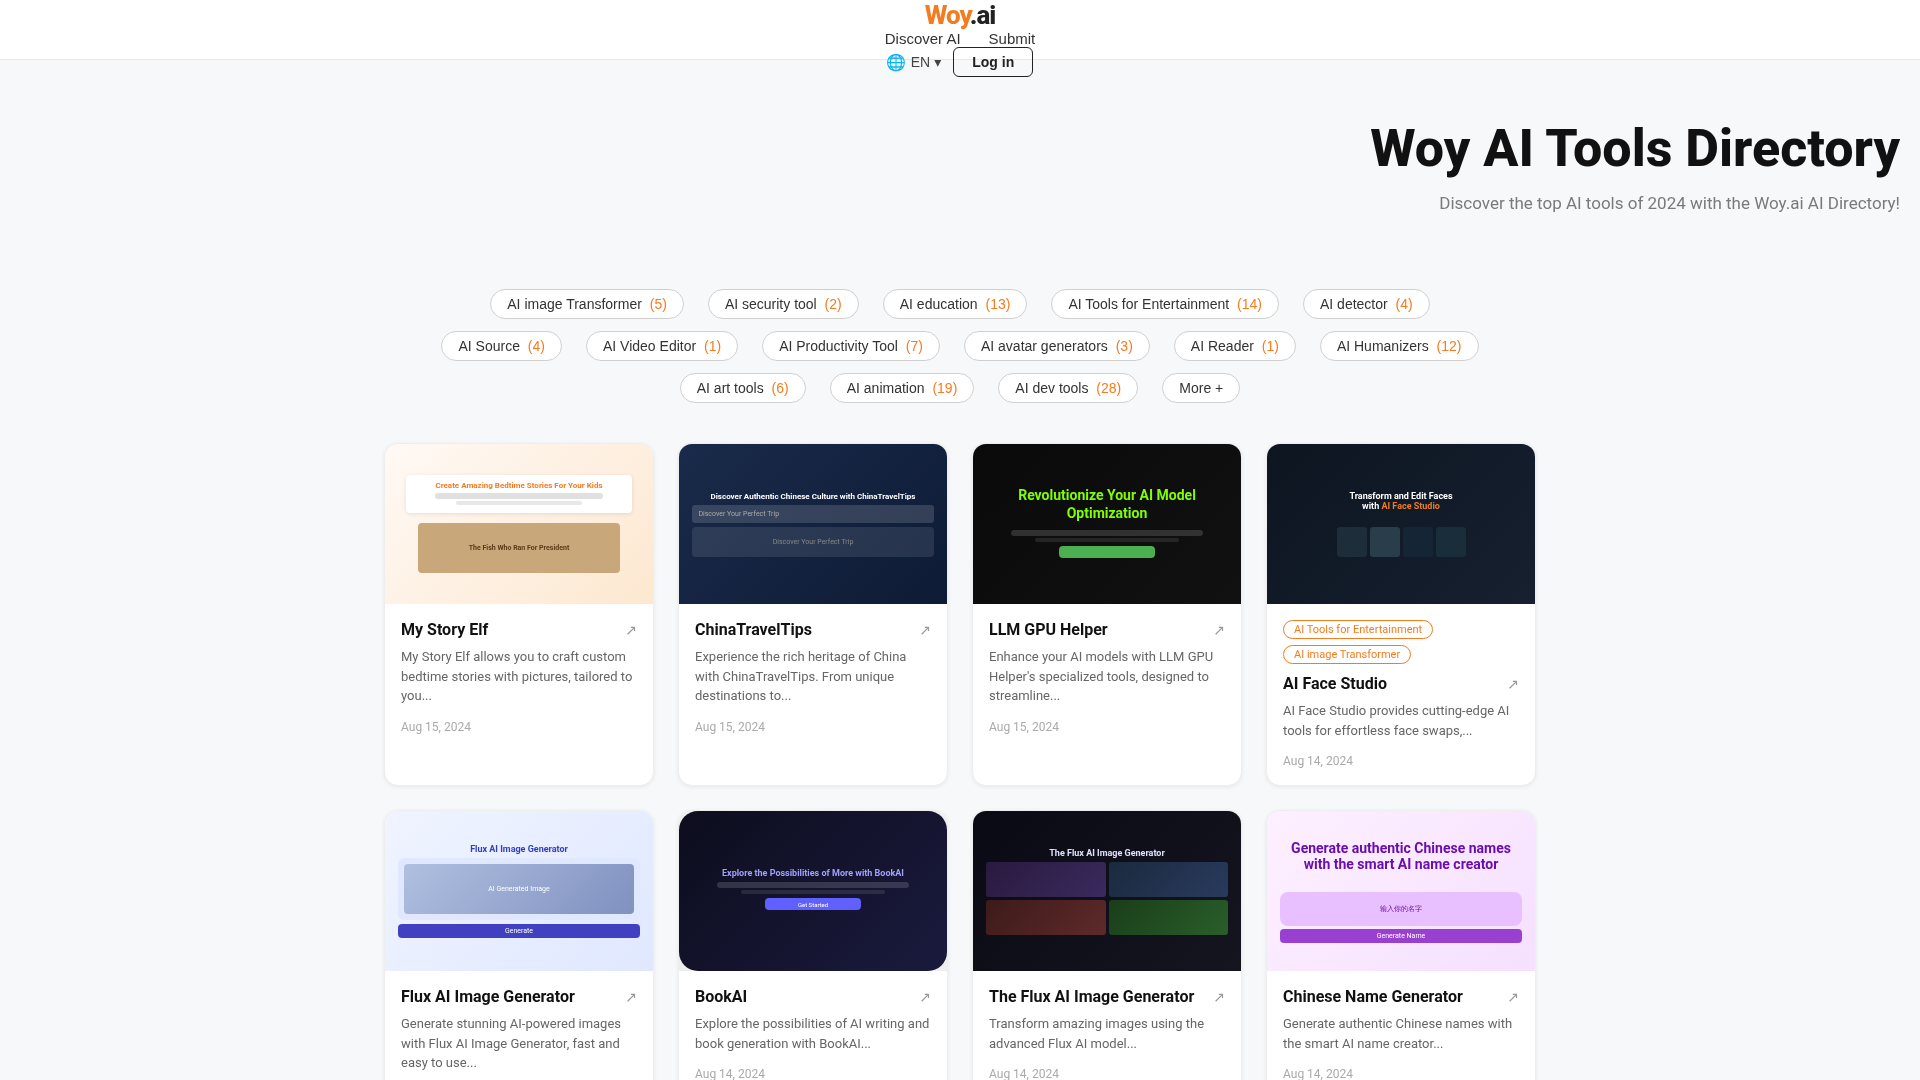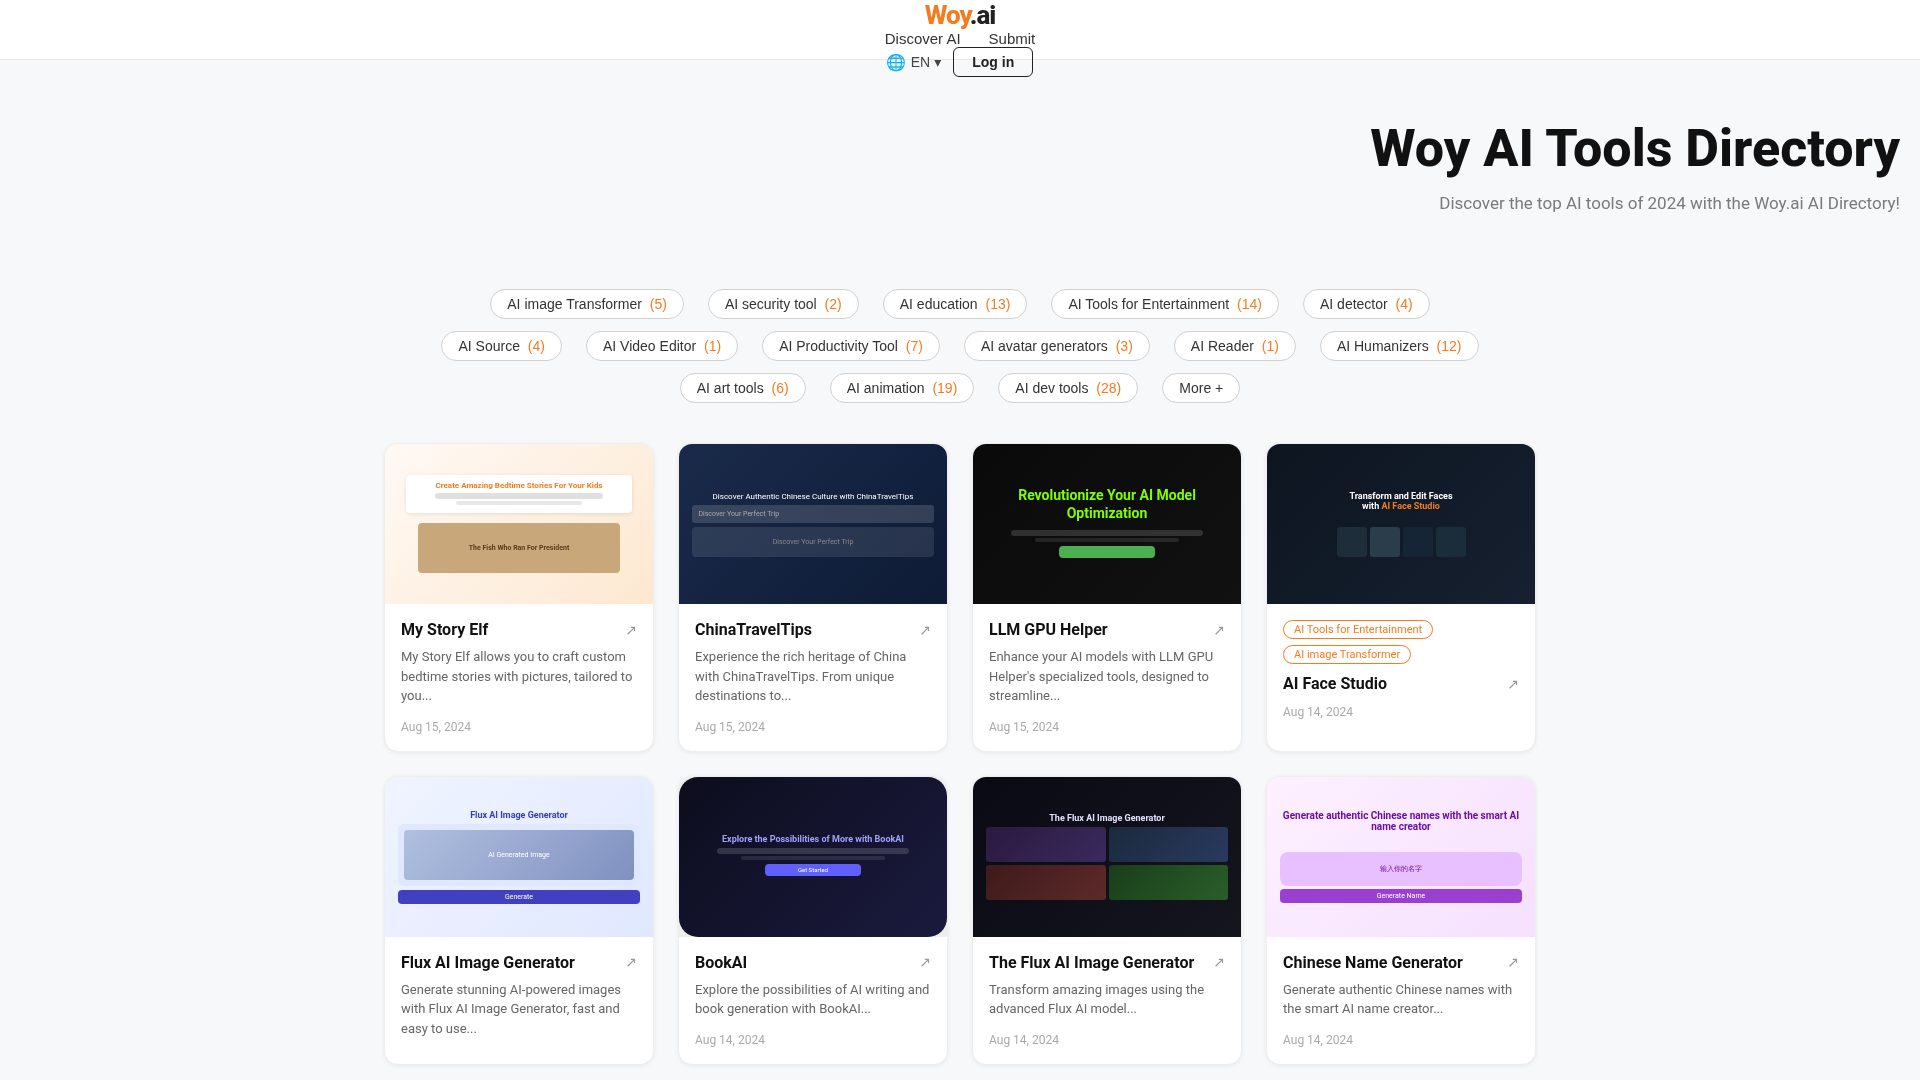"Discover Authentic Chinese Culture with" div { font-weight: normal -> bold }
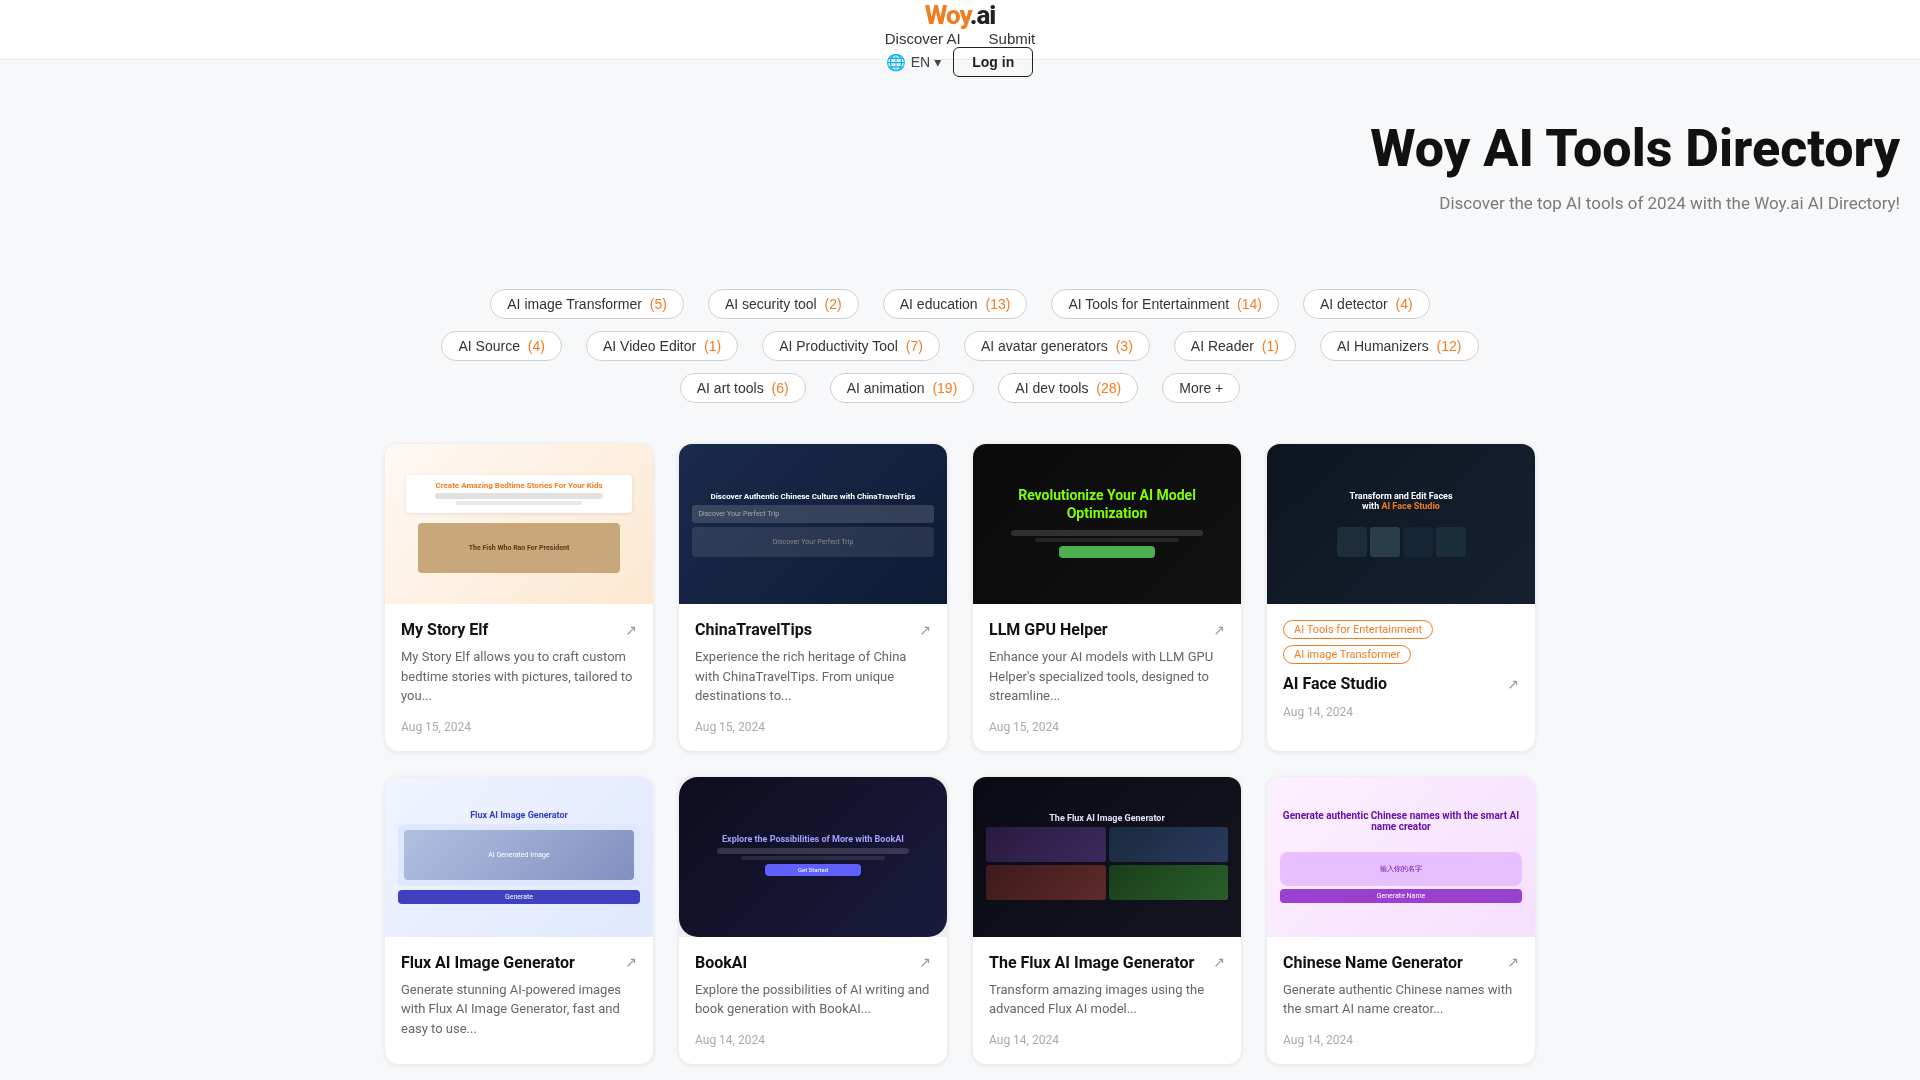"AI Face Studio provides cutting-edge" p.card-desc { html: none -> <p>AI Face Studio provides cutting-edge AI tools for effortless face swaps,...</p> }
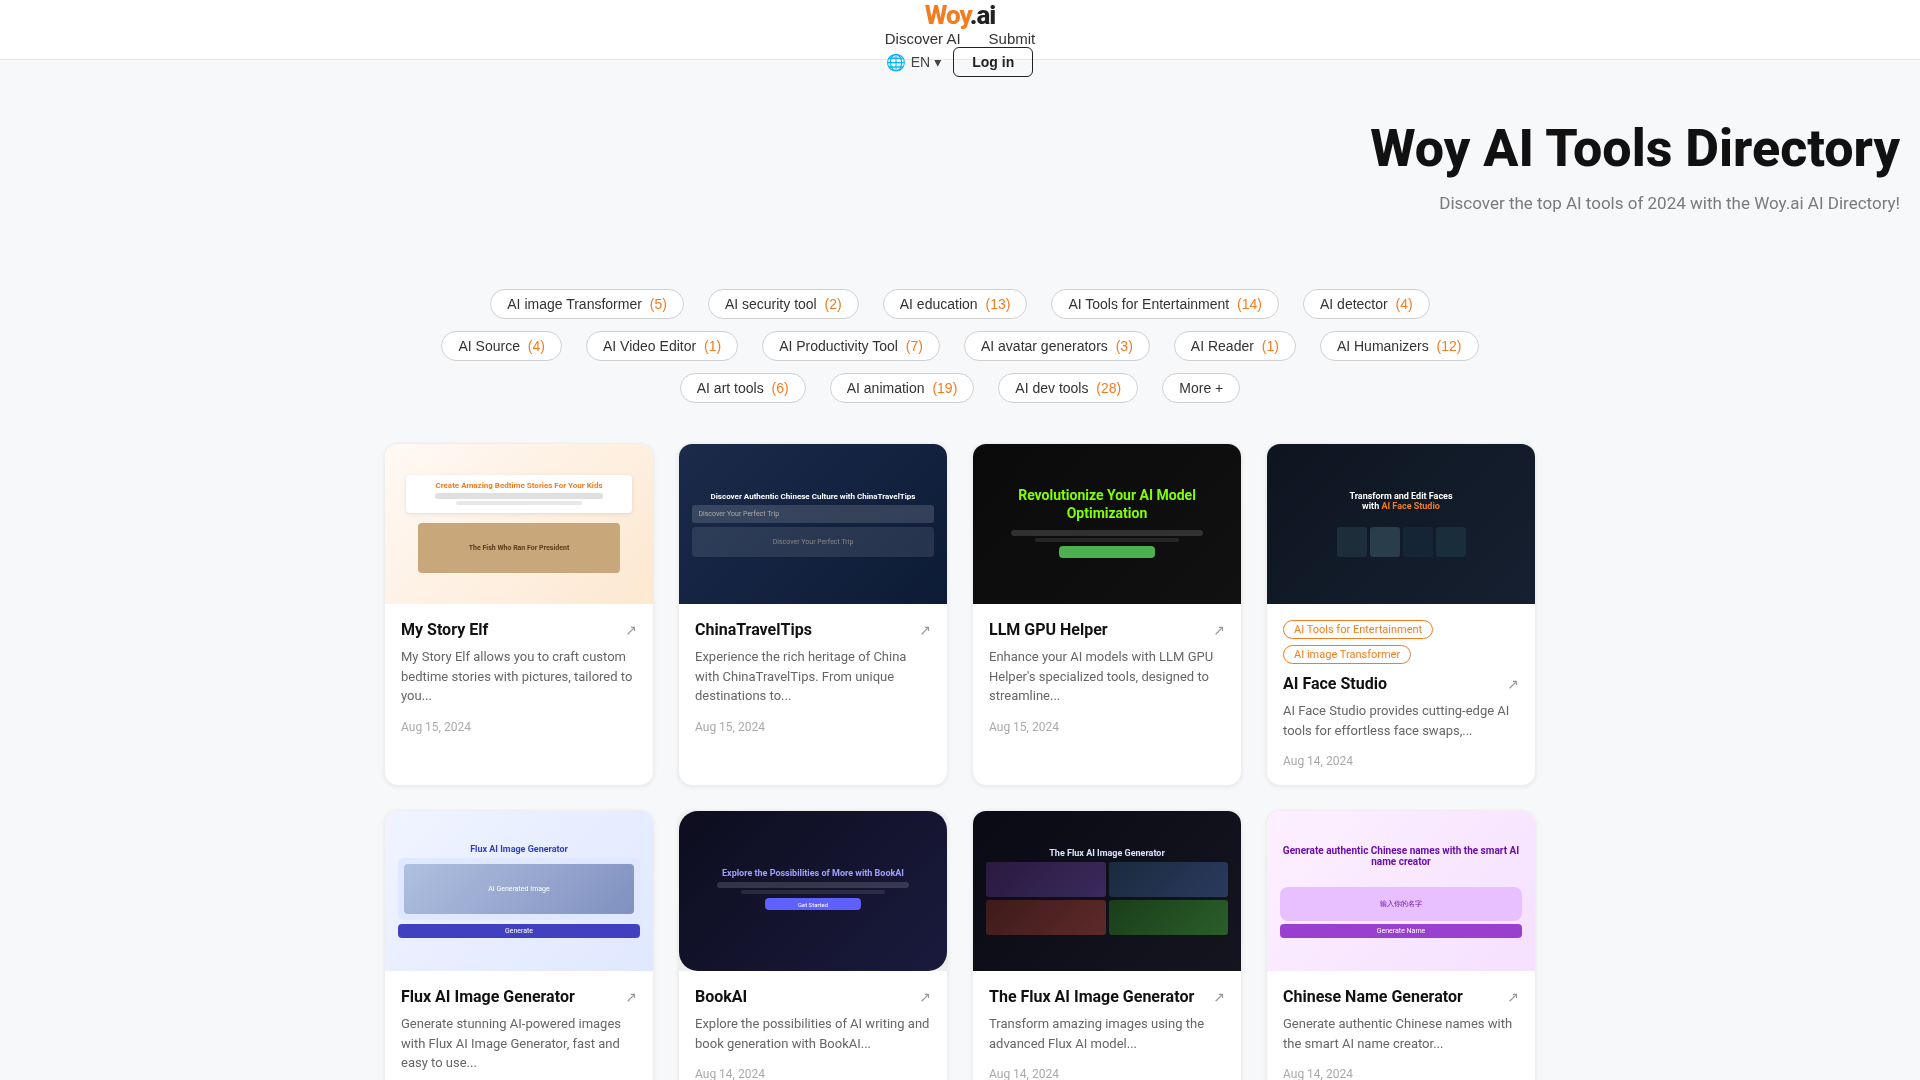"Generate authentic Chinese names with the smart AI name creator" div { font-size: 10px -> 14px }
